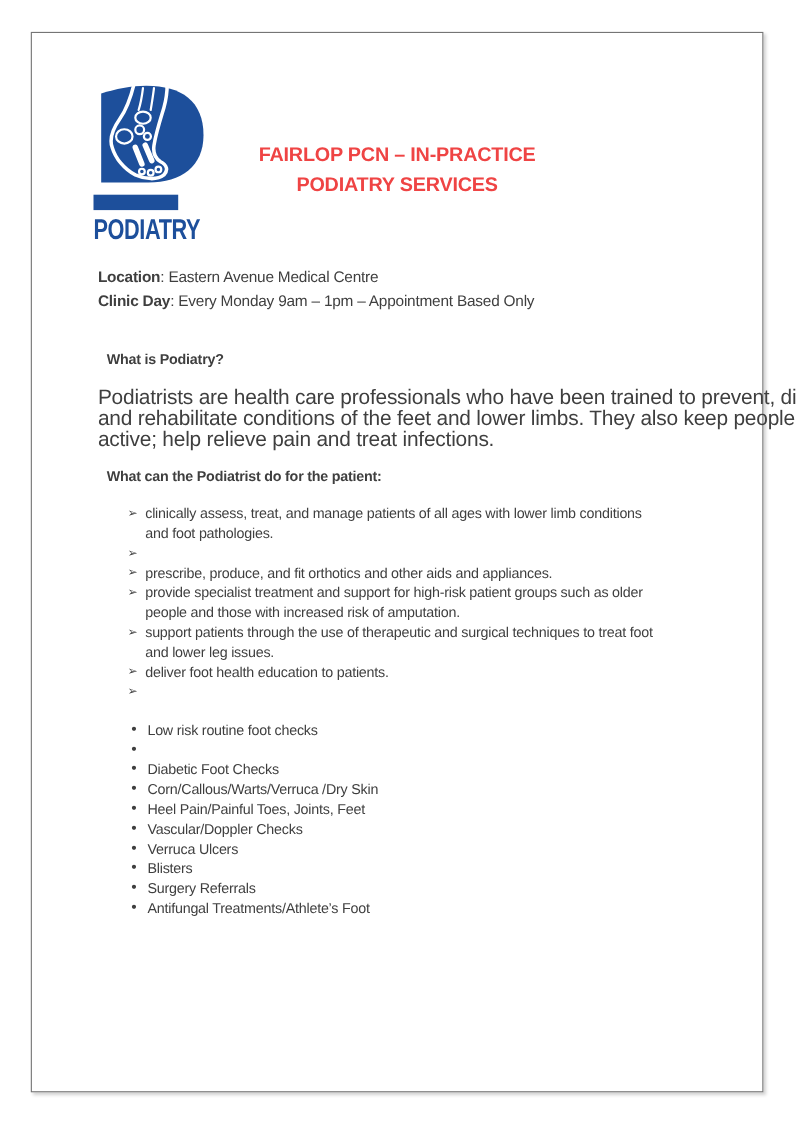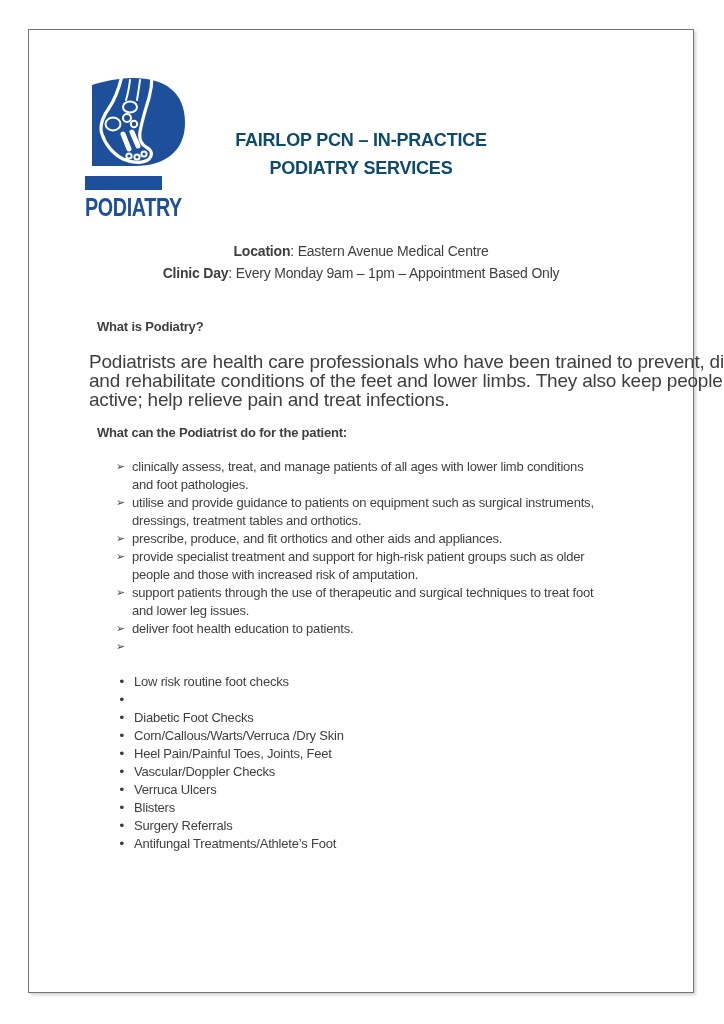"FAIRLOP PCN – IN-PRACTICE" .doc-title { color: #0c4a6e -> #ef4444 }
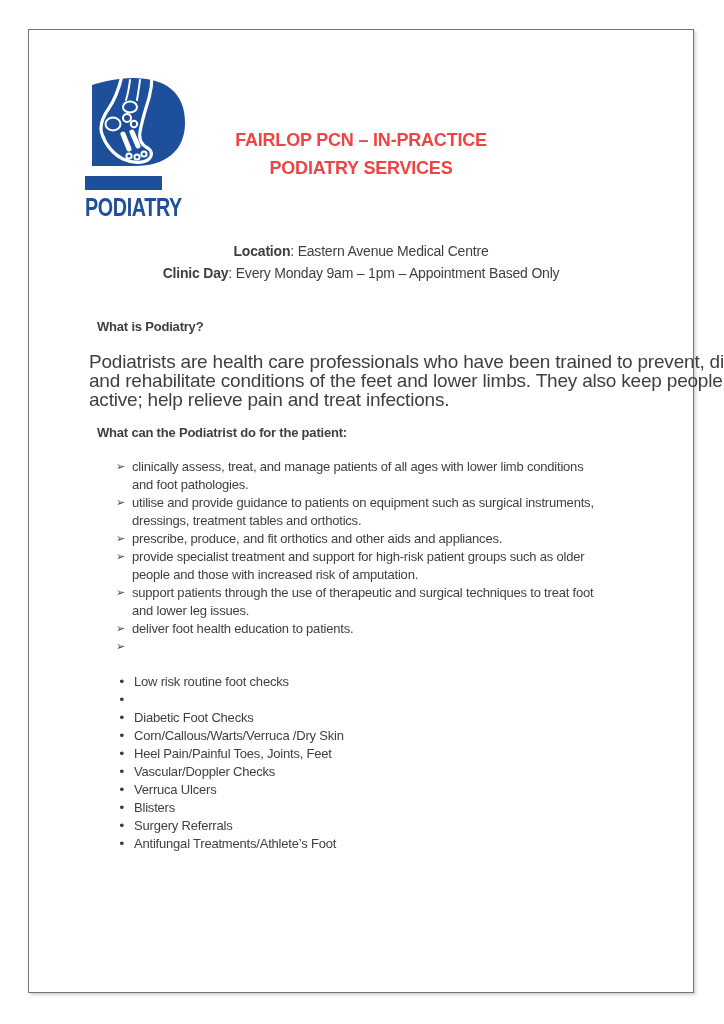"Location: Eastern Avenue Medical Centre" .info-block { text-align: center -> none }
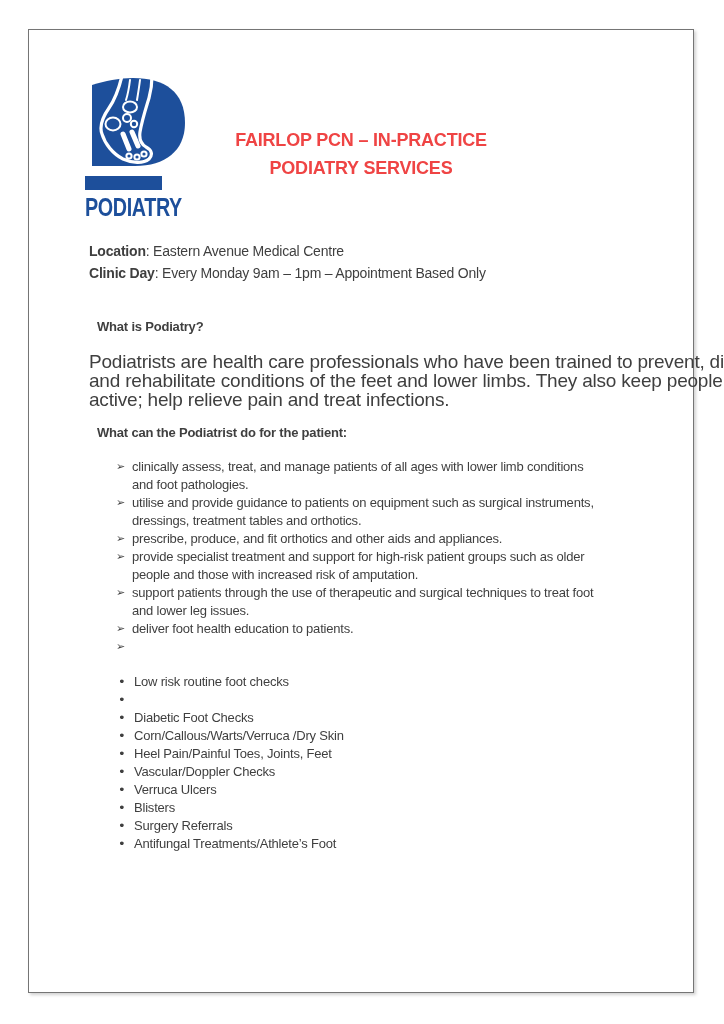"utilise and provide guidance to" span.item-text { html: <span>utilise and provide guidance to patients on equipment such as surgical instruments, dressings, treatment tables and orthotics.</span> -> none }
